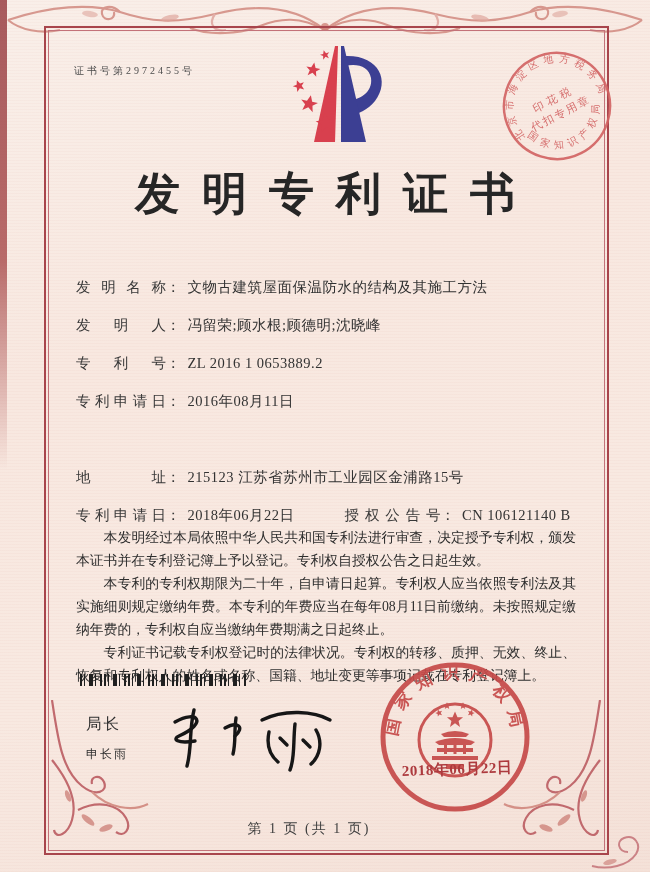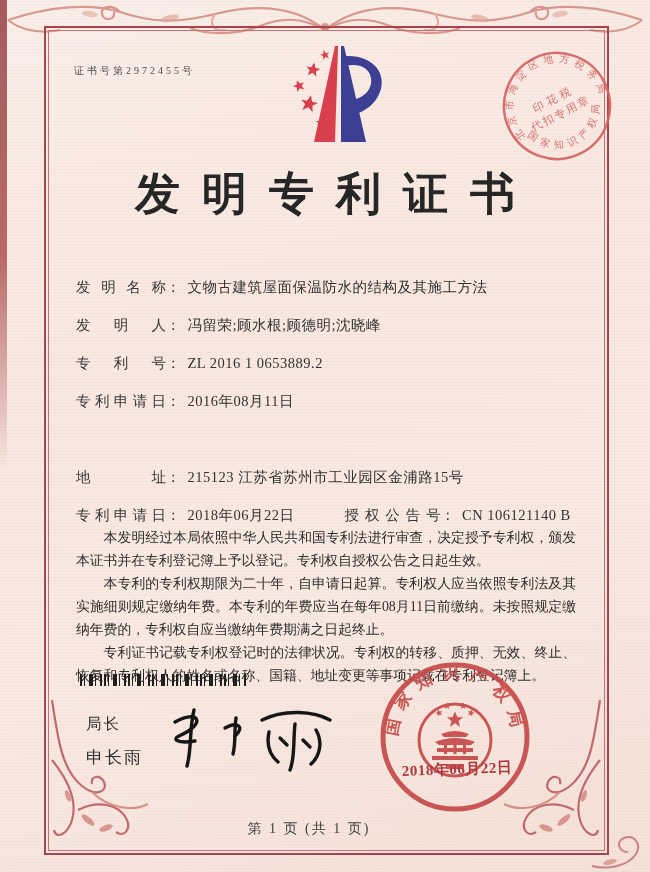"申长雨" .sig-name { font-size: 17px -> 12px }
